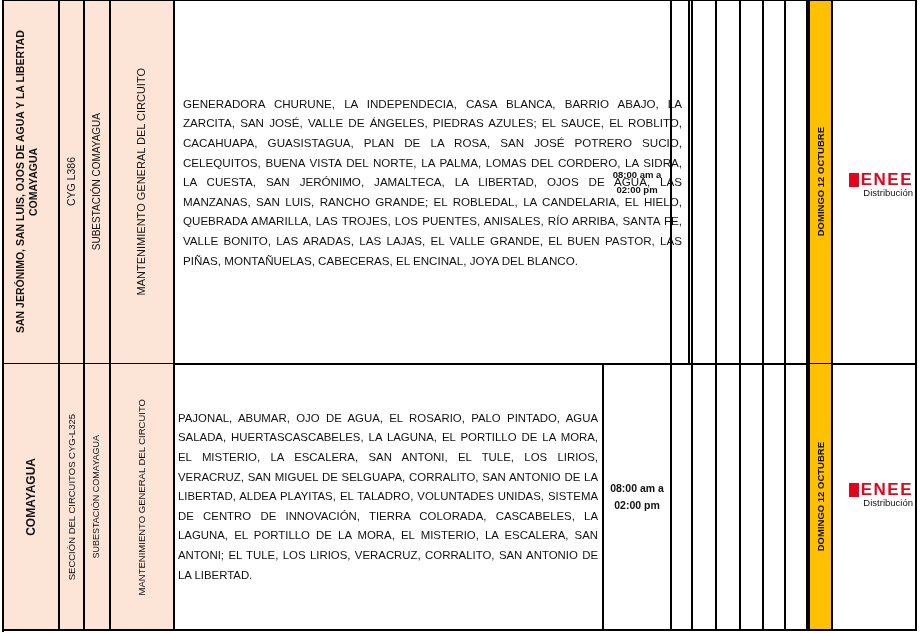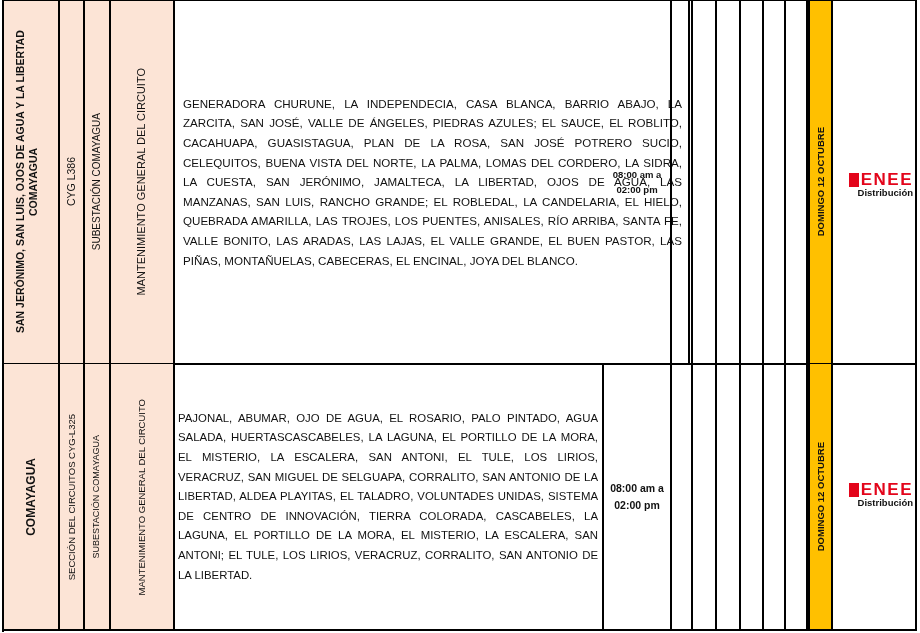"Distribución" .logo .sub { font-weight: bold -> normal }
